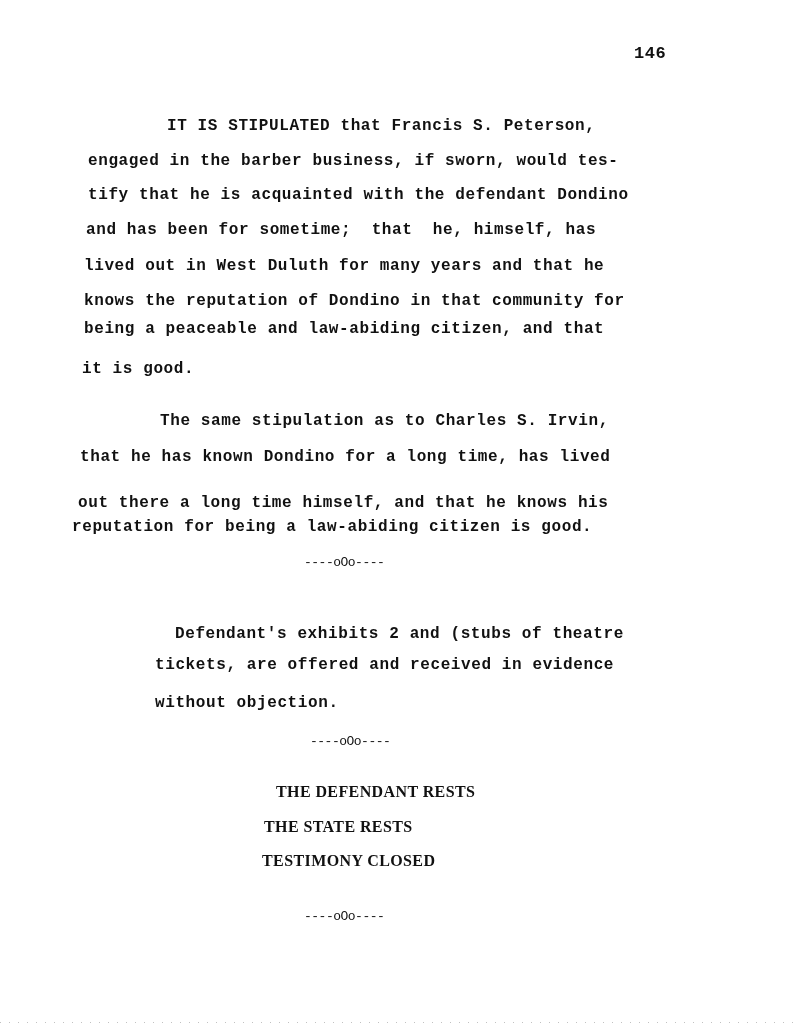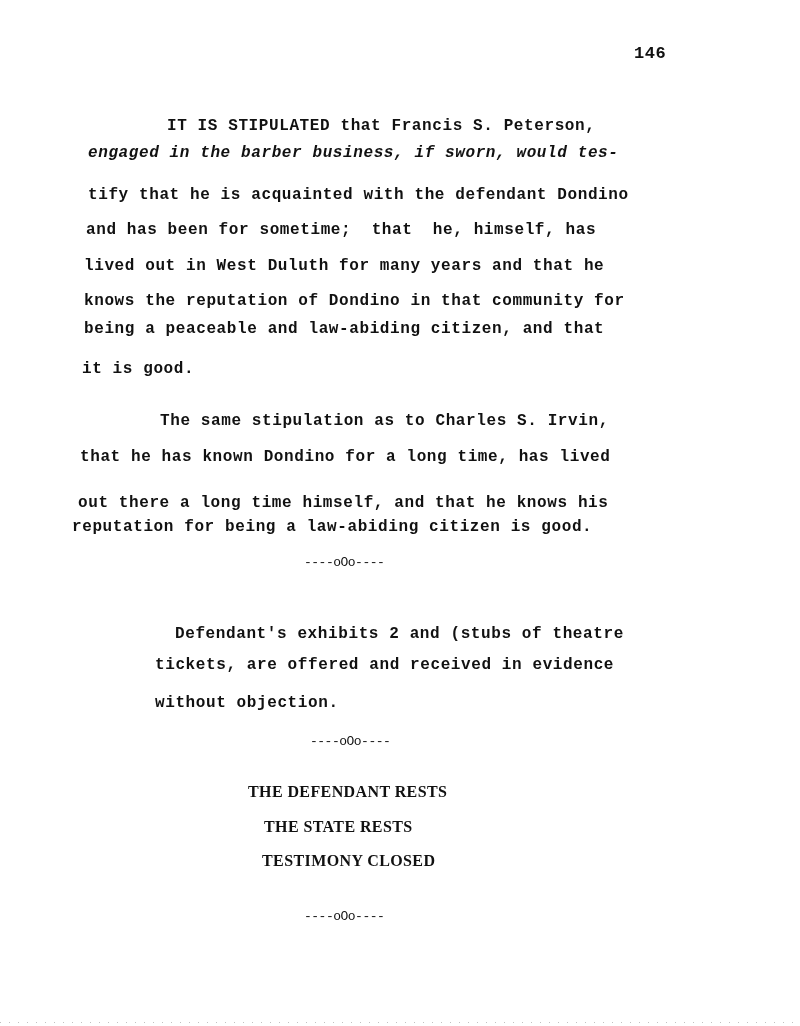"engaged in the barber business," div.line { font-style: italic -> none; top: 144px -> 152px }
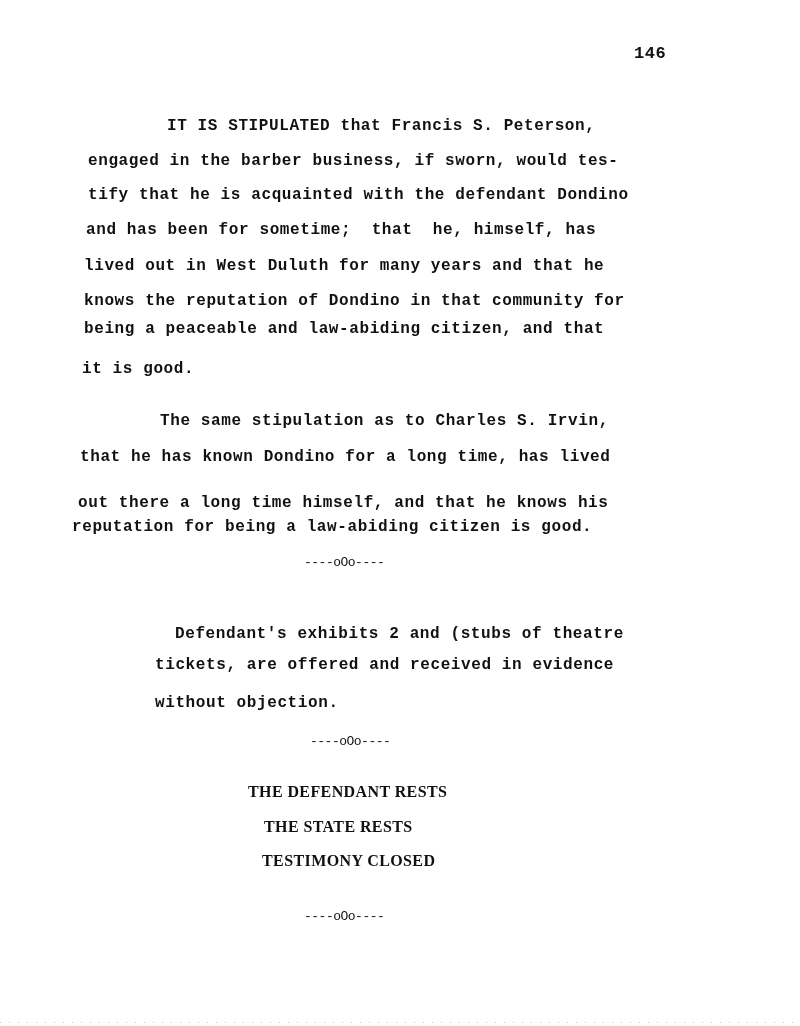"THE DEFENDANT RESTS" div.caps { left: 248px -> 276px }
